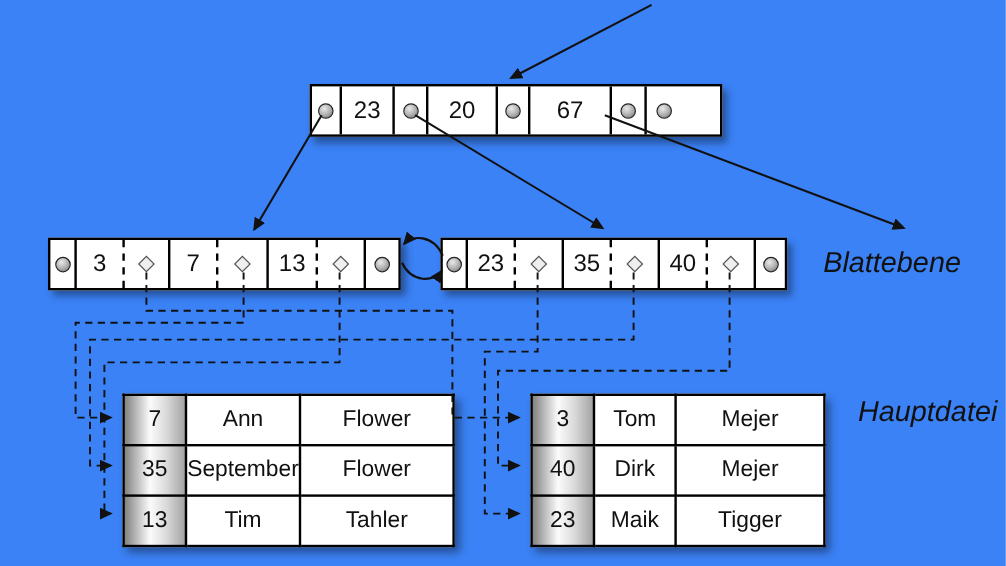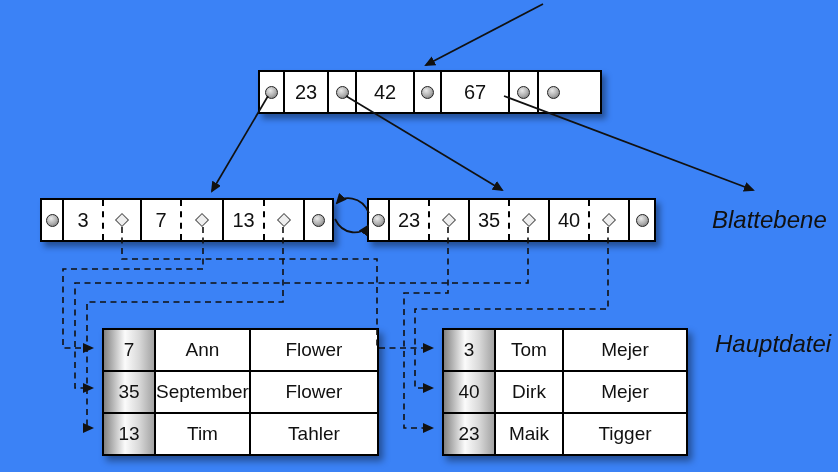"42" span { text: 42 -> 20 }
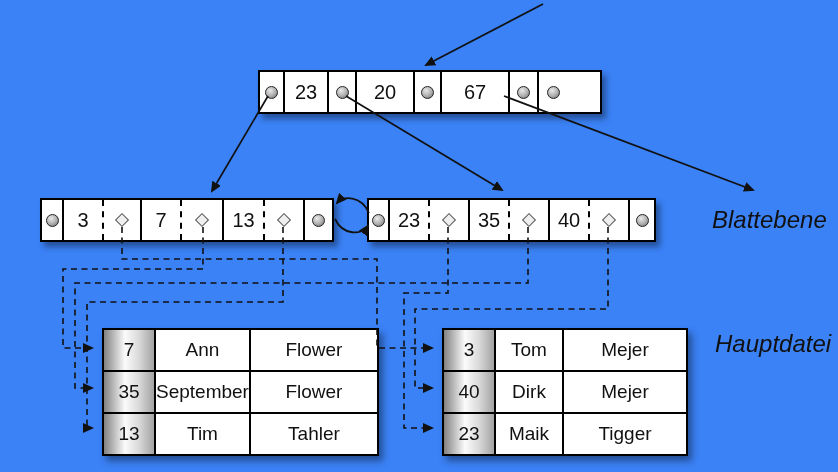"Blattebene" div.side-label { left: 712px -> 686px }
